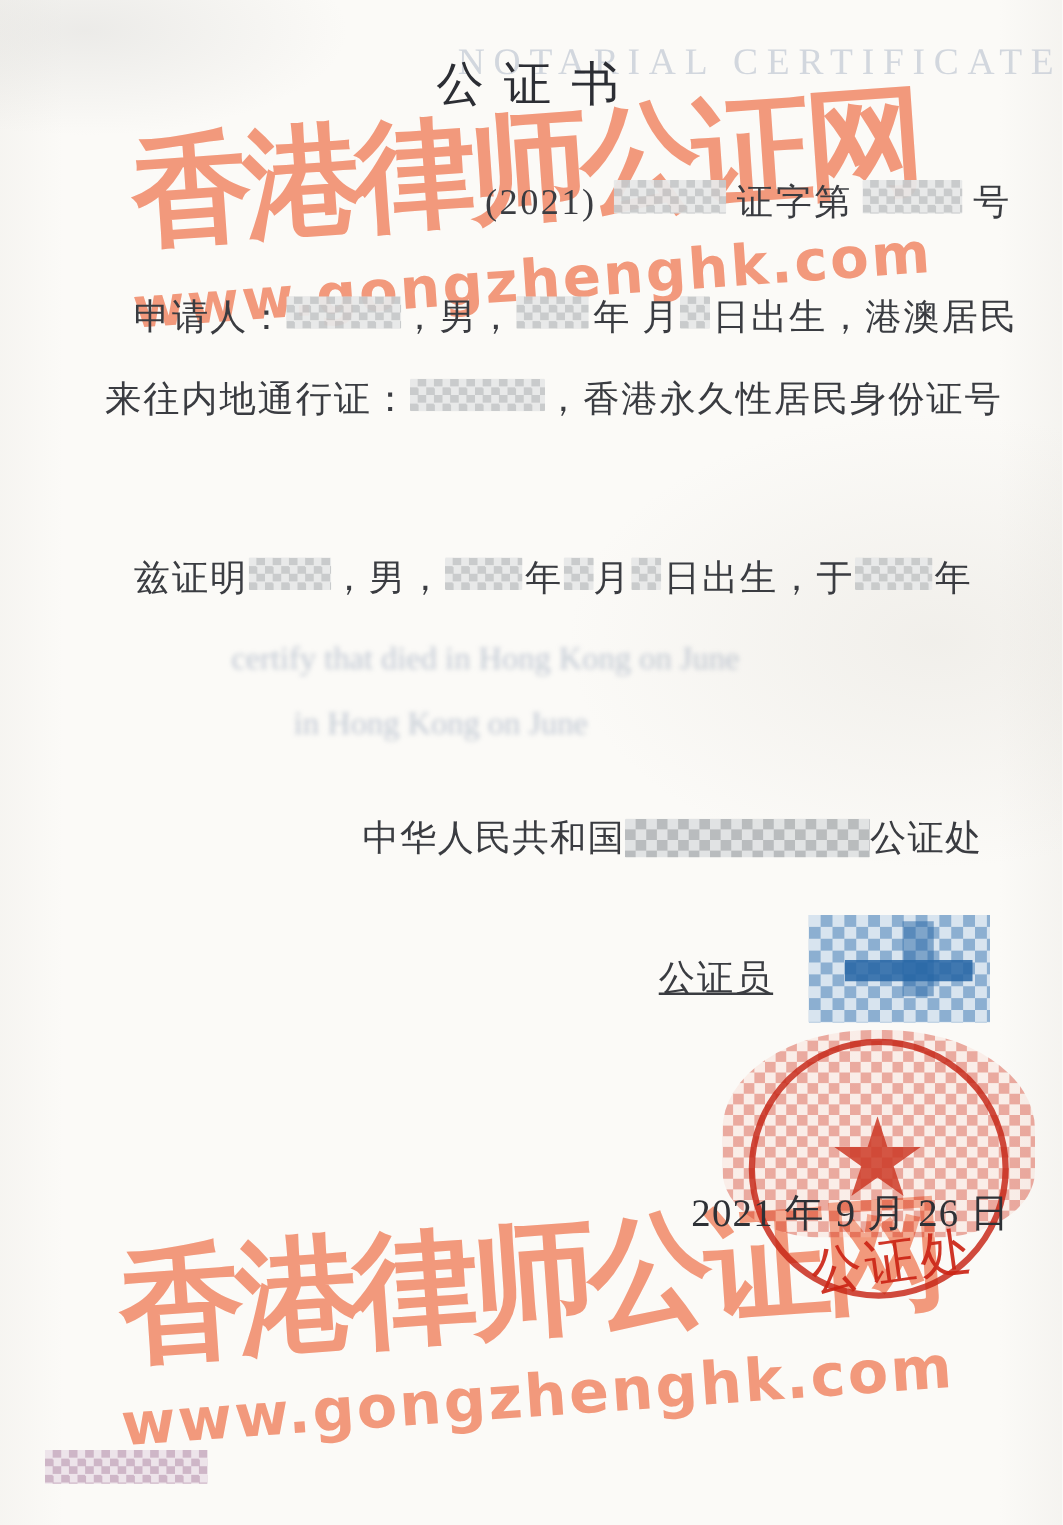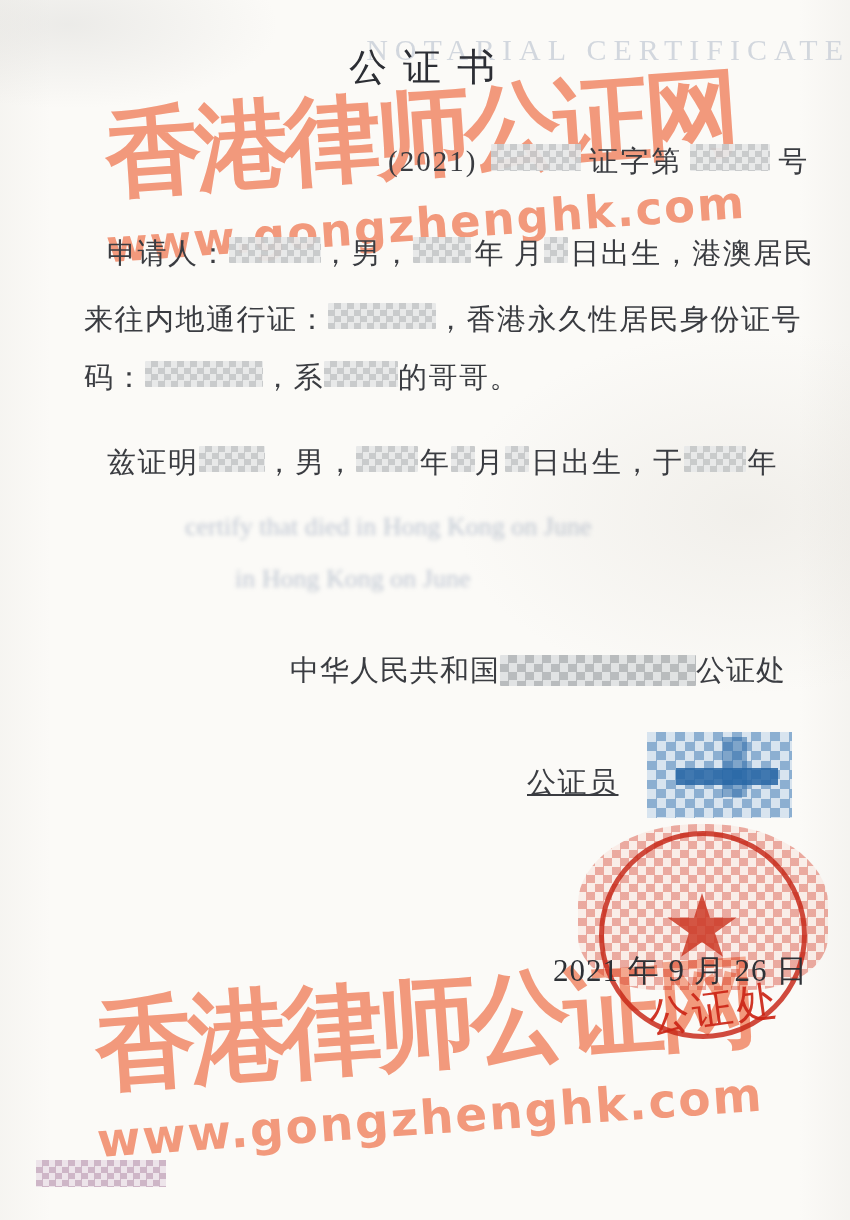"码： ，系 的哥哥。" div.dline { html: <div><span>码：</span><span></span><span>，系</span><span></span><span>的哥哥。</span></div> -> none }
